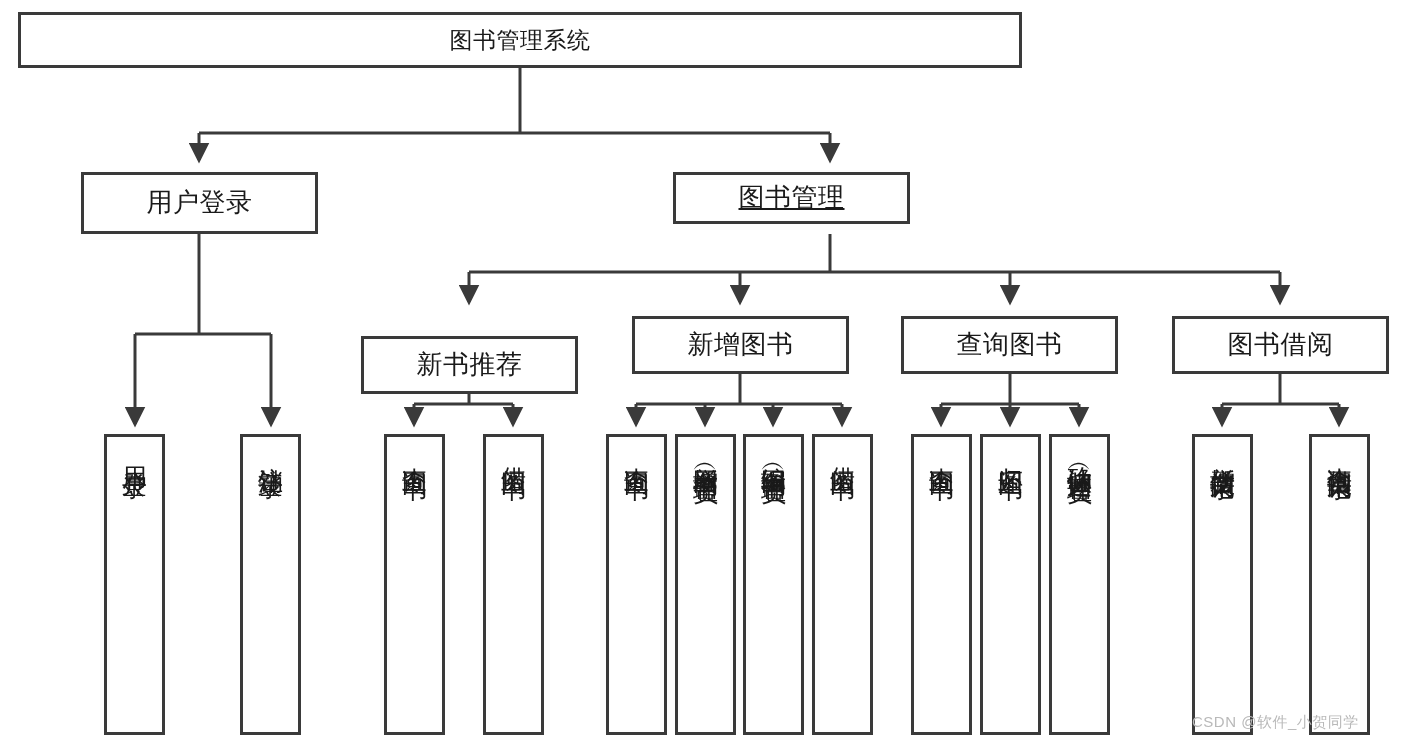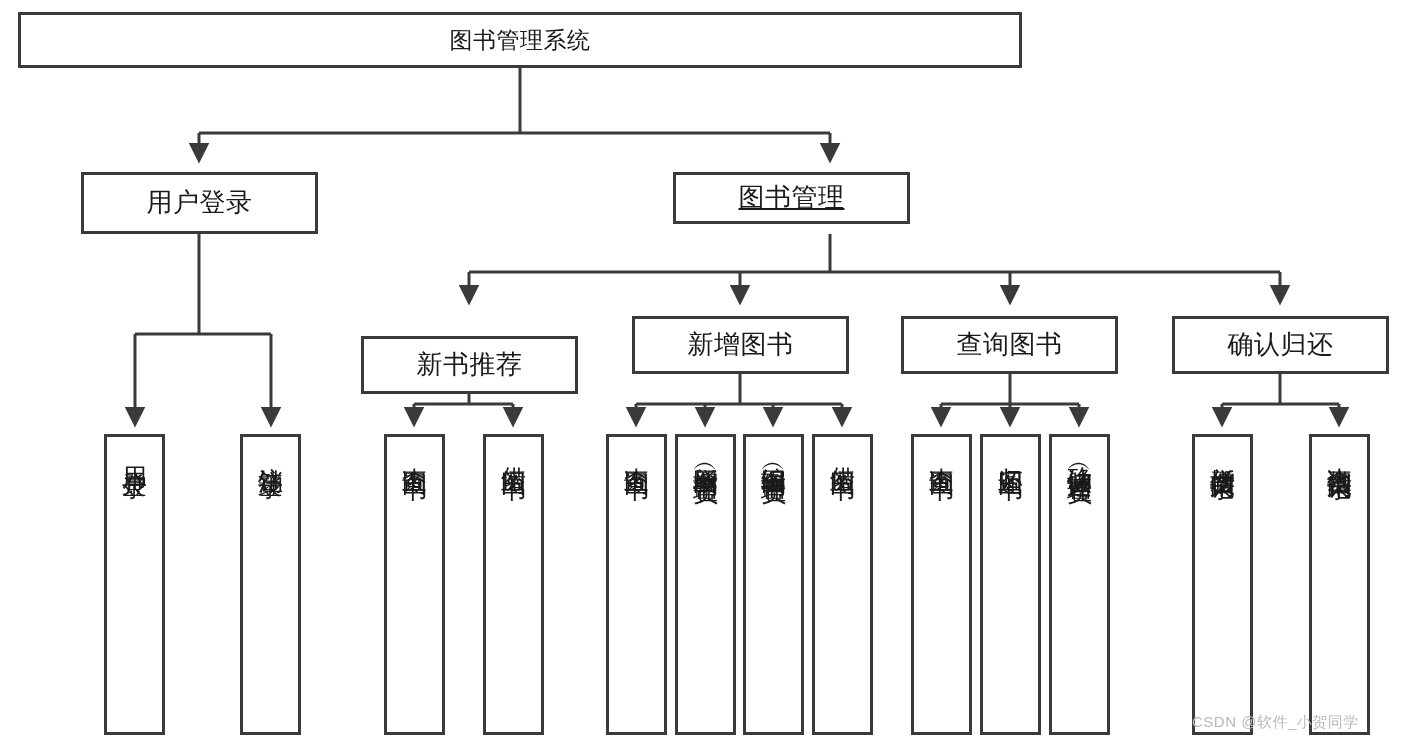"确认归还" span.lbl { text: 确认归还 -> 图书借阅 }
